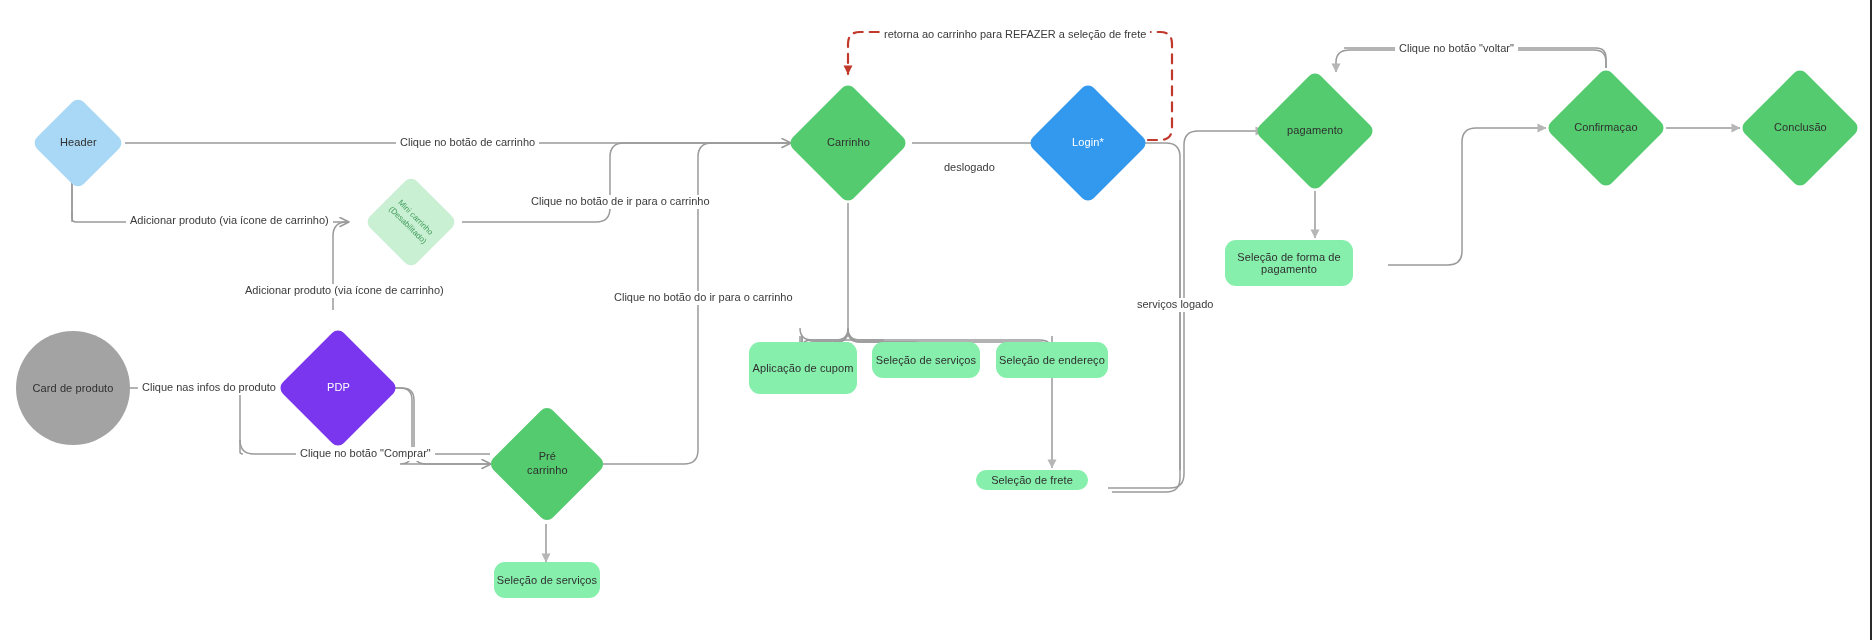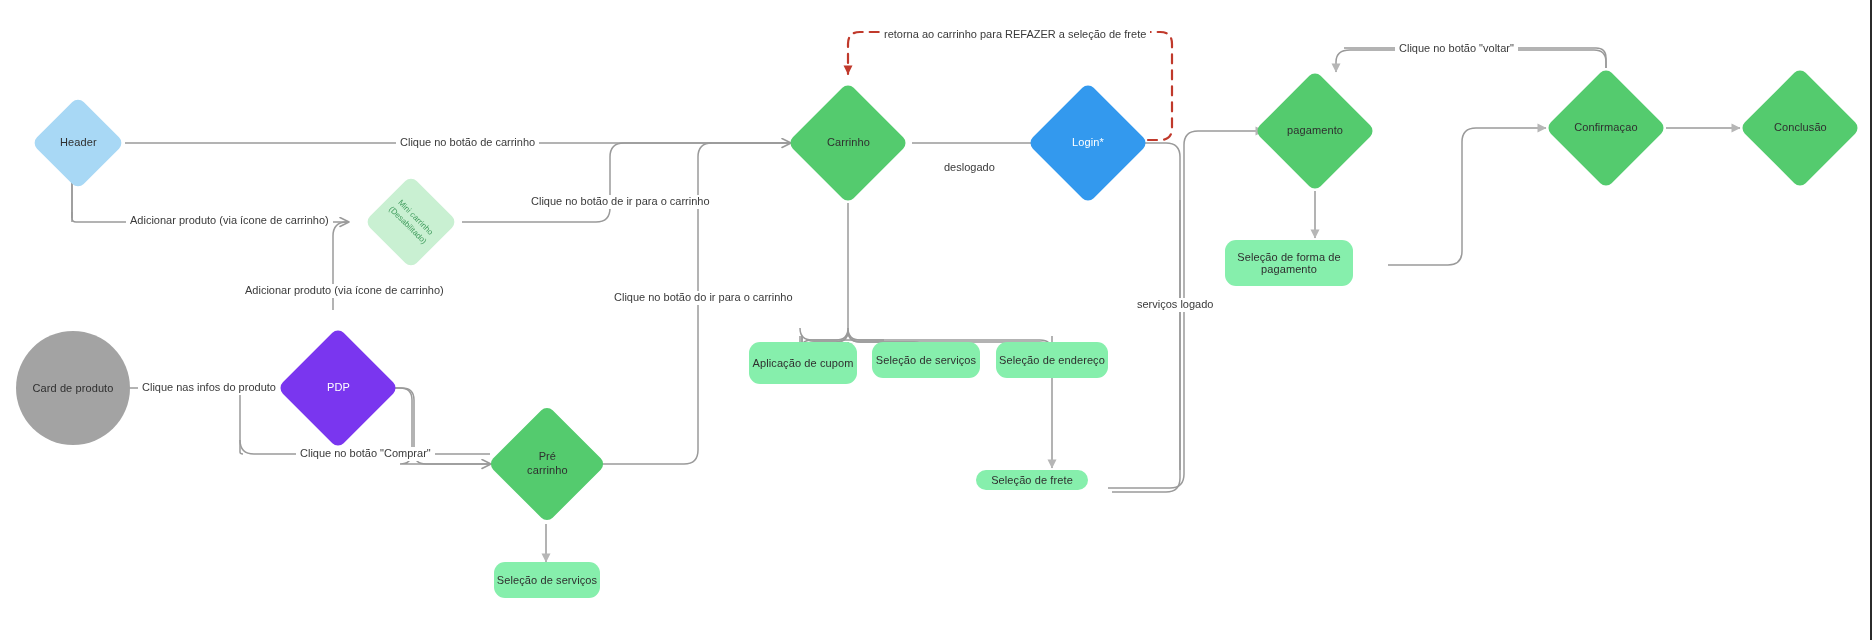"Aplicação de cupom" div.node { height: 42px -> 52px }
